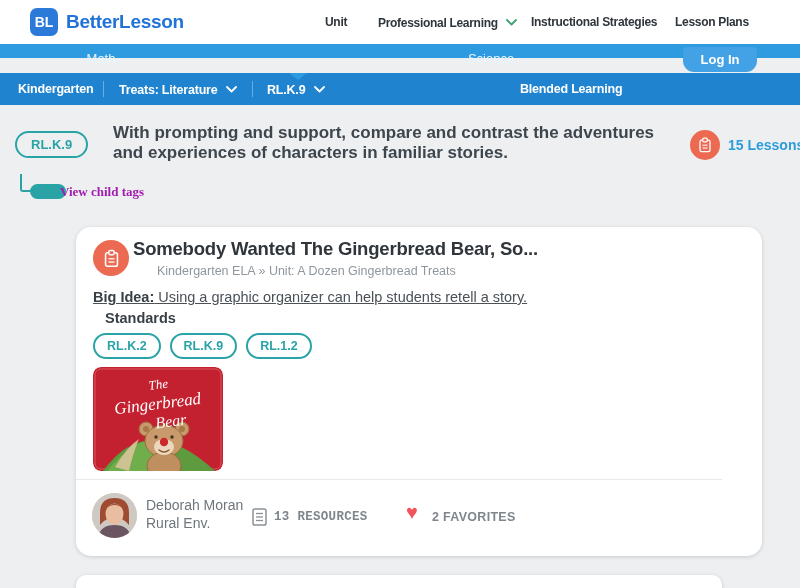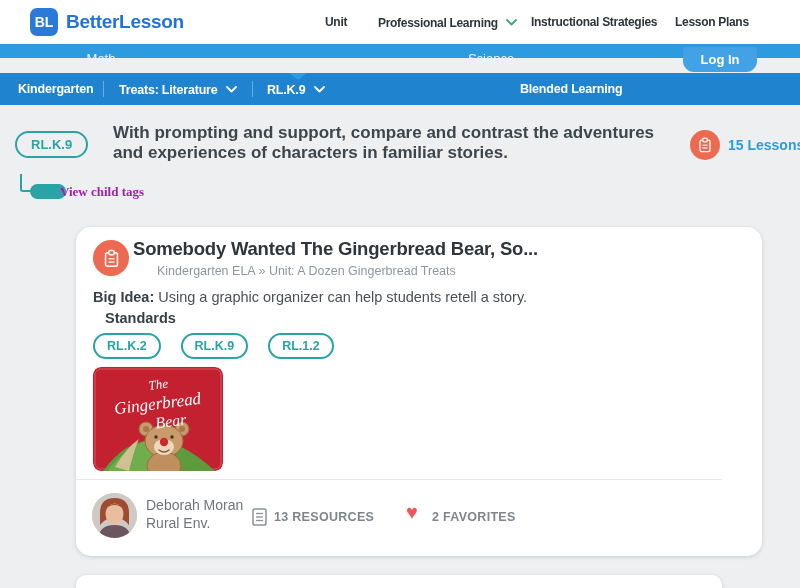"Big Idea: Using a graphic" .big-idea { text-decoration: none -> underline }
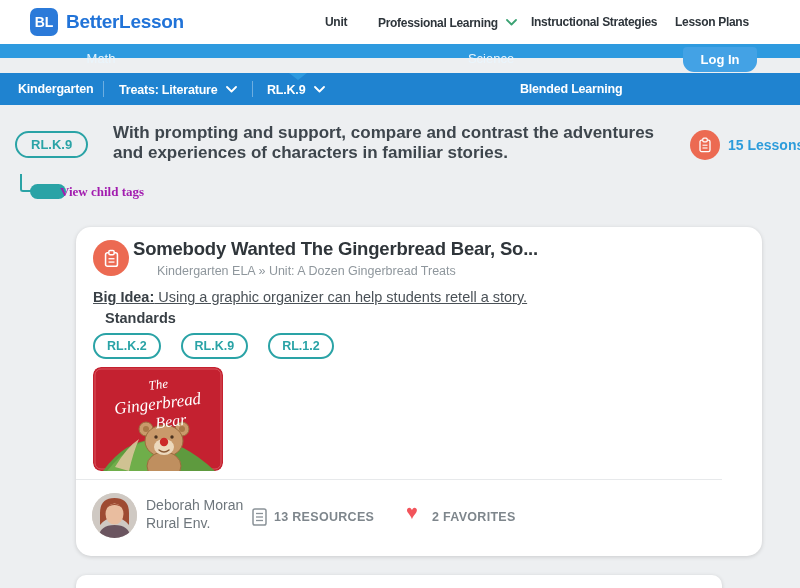"RL.K.2" .pill-row { gap: 20px -> 9px }
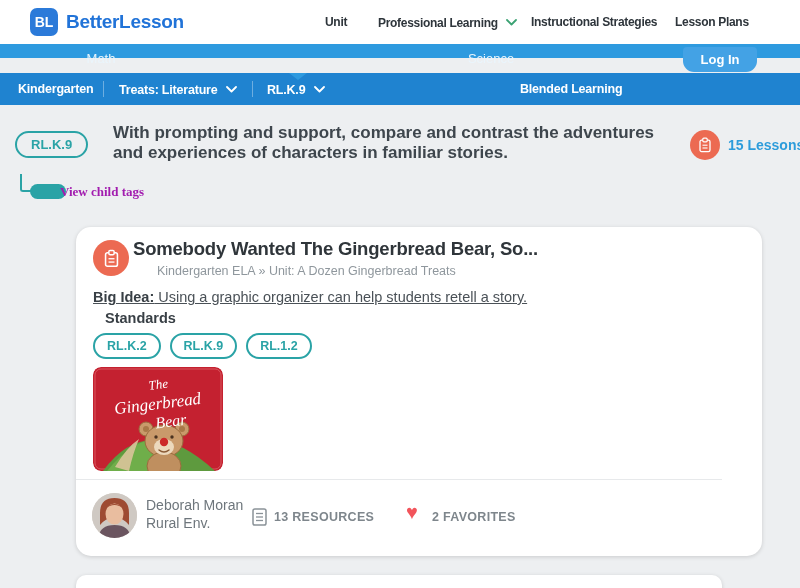"13 RESOURCES" .res-label { font-family: none -> Liberation Mono, monospace }
